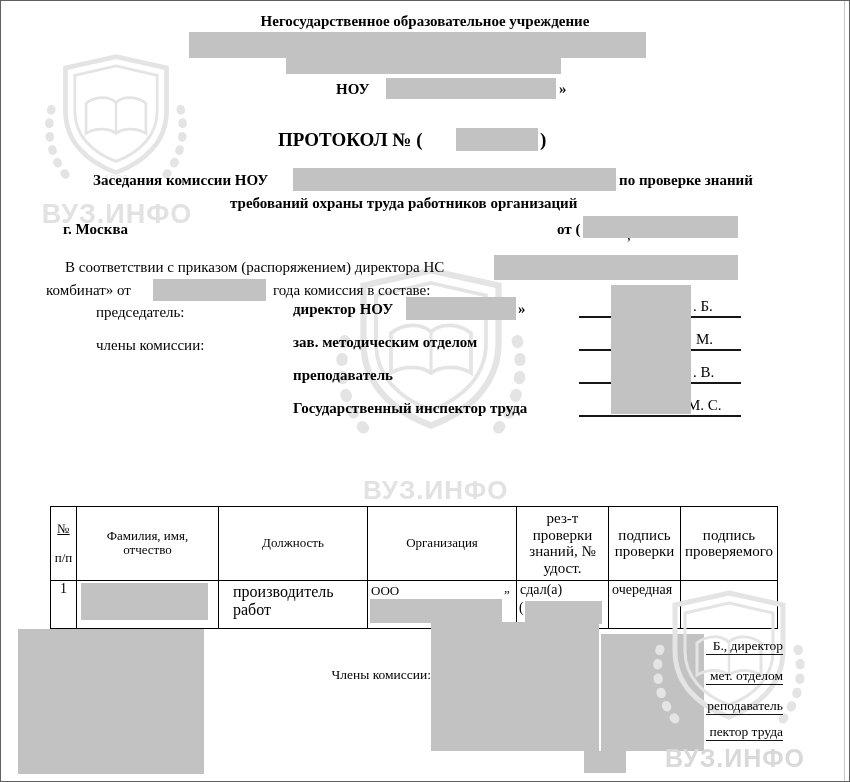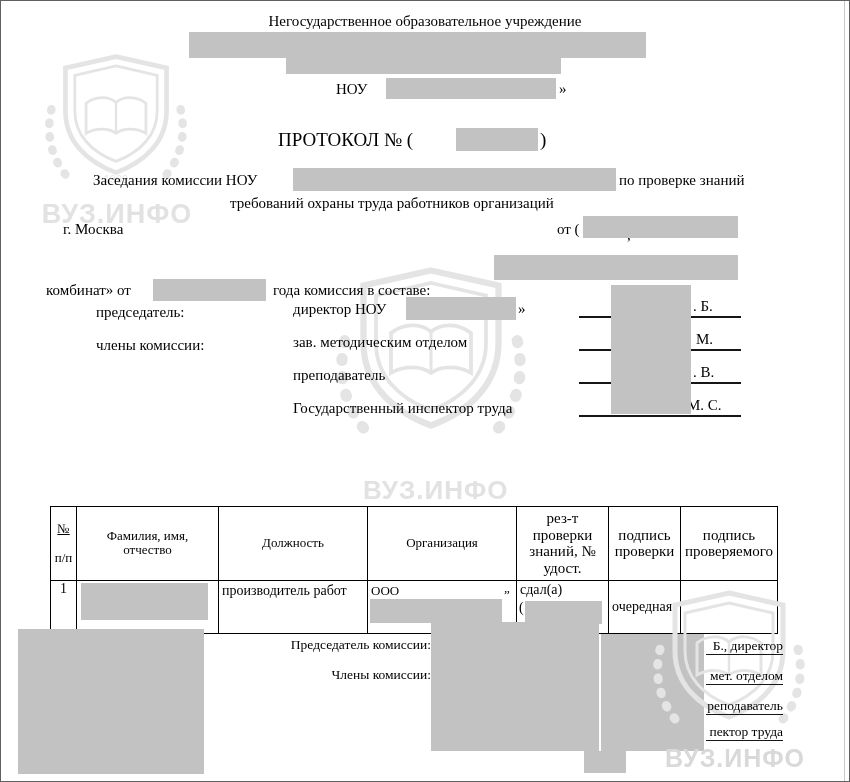"Негосударственное образовательное" .b { font-weight: normal -> bold }
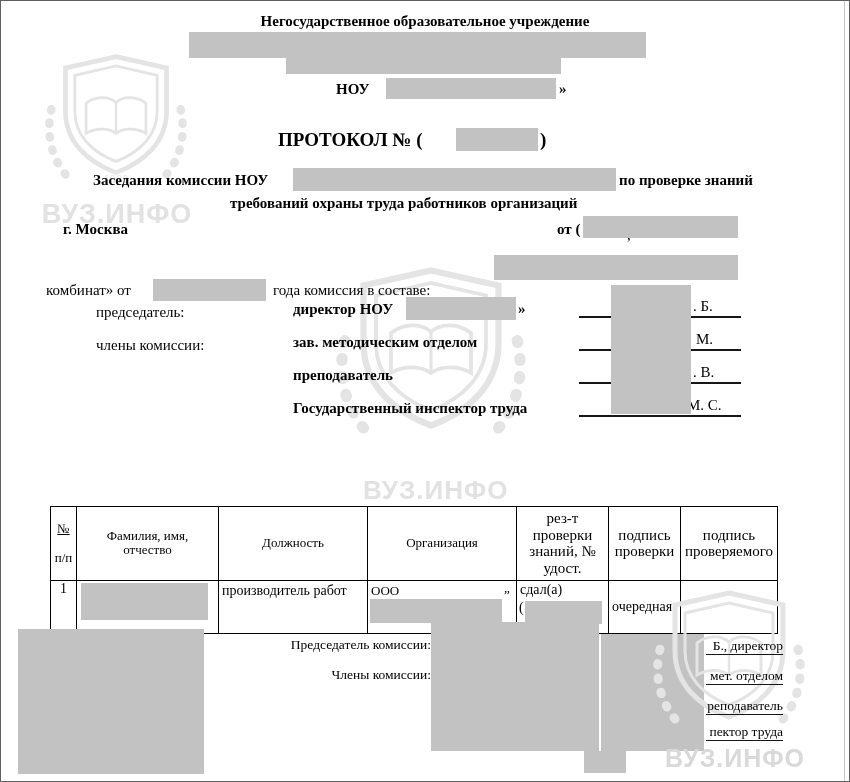"В соответствии с приказом" div.abs { html: none -> <div>В соответствии с приказом (распоряжением) директора НС</div> }
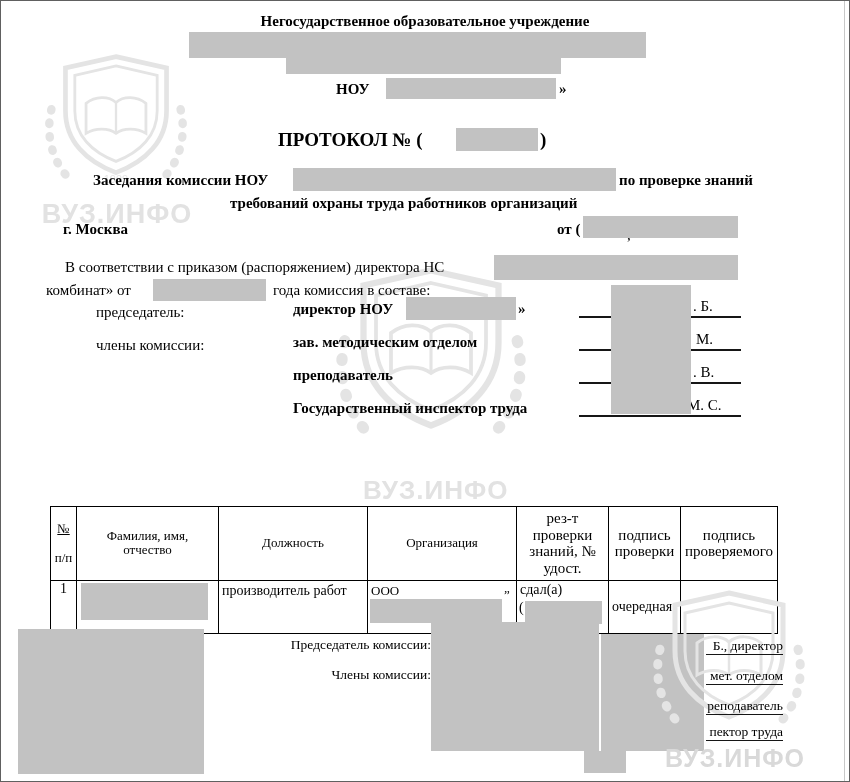"производитель работ" td { font-size: 14px -> 16px; padding: 2px 3px -> 2px 14px }
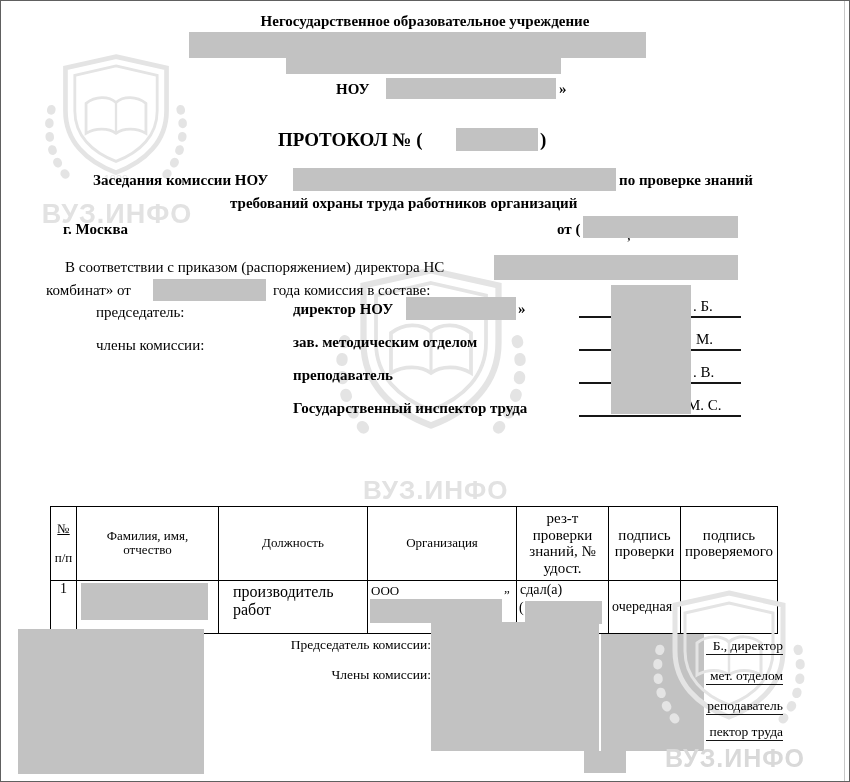"очередная" td { padding: 18px 3px -> 1px 3px }
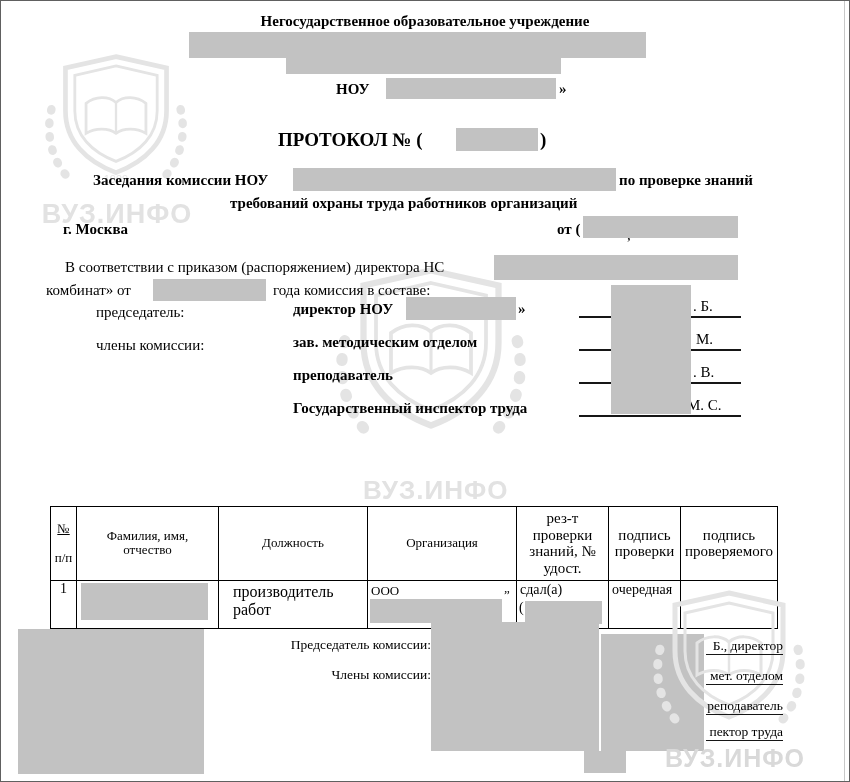"Председатель комиссии:" div.abs { html: <div>Председатель комиссии:</div> -> none }
